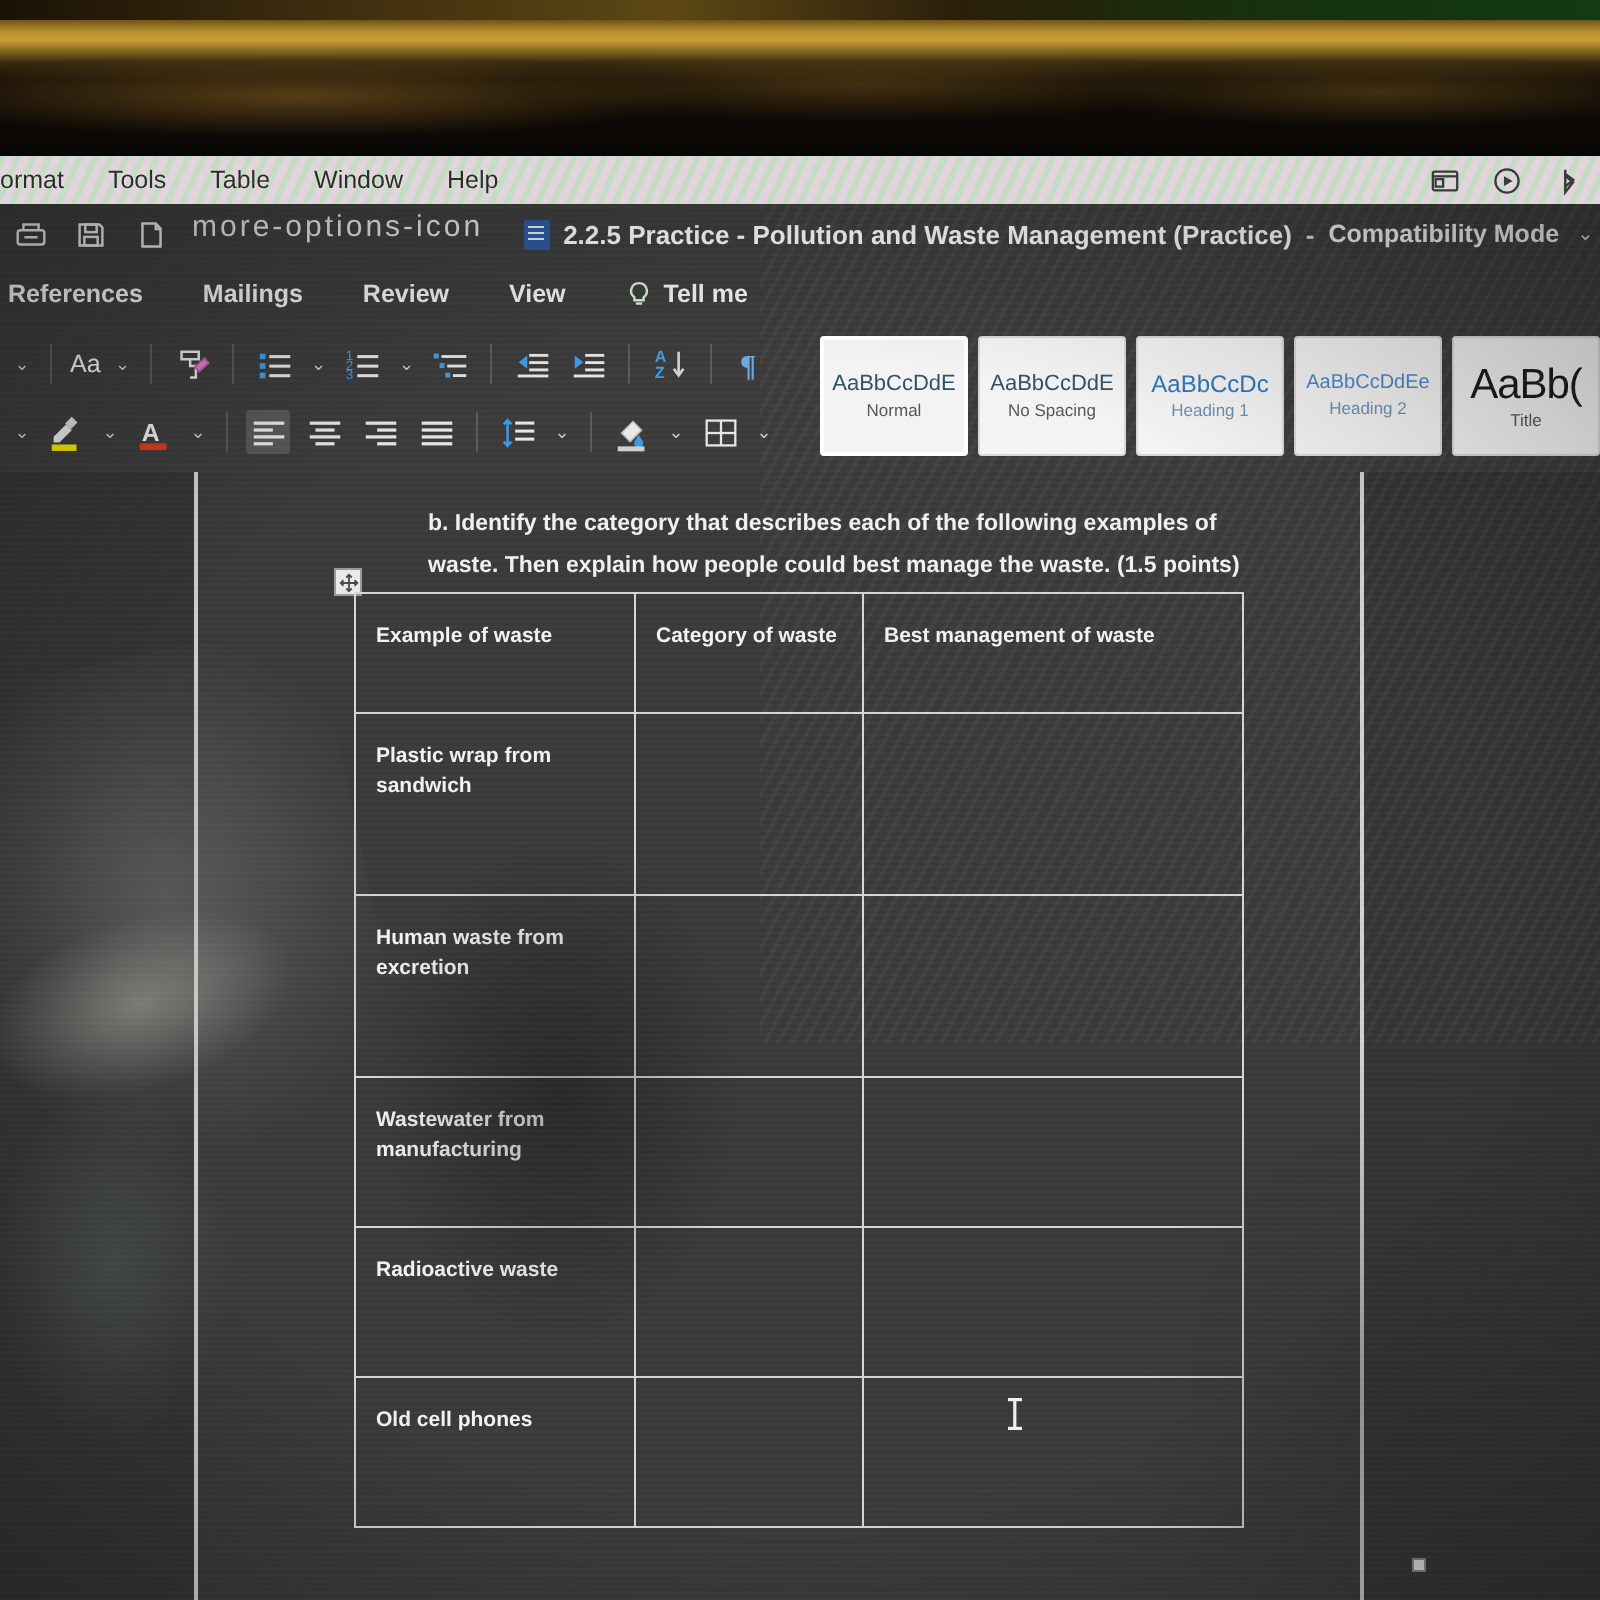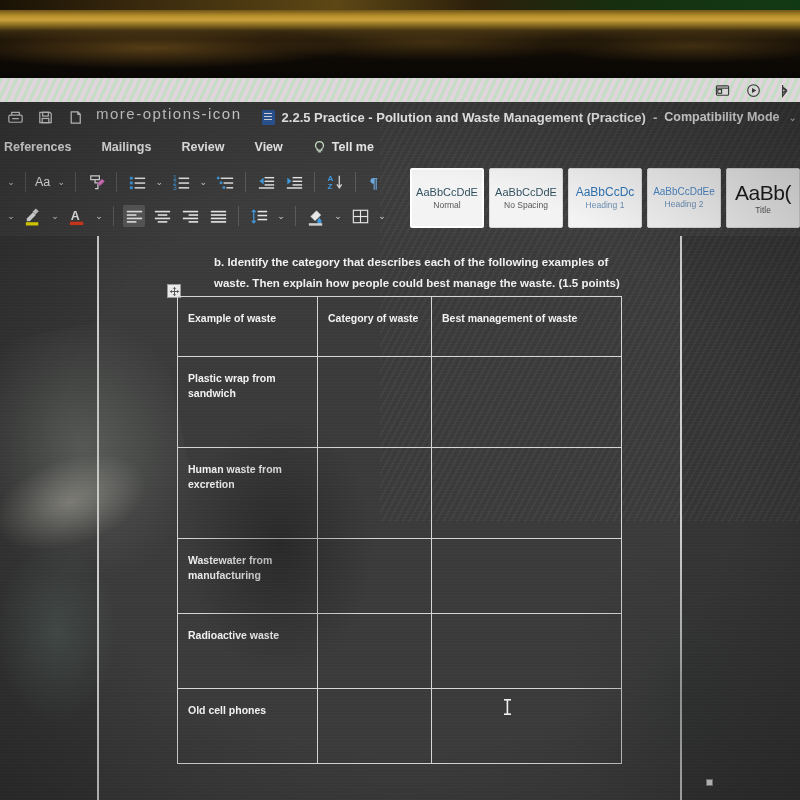"ormat" div.menubar-left { html: none -> <div> <span>ormat</span> <span>Tools</span> <span>Table</span> <span>Window</span> <span>Help</span> </div> }
